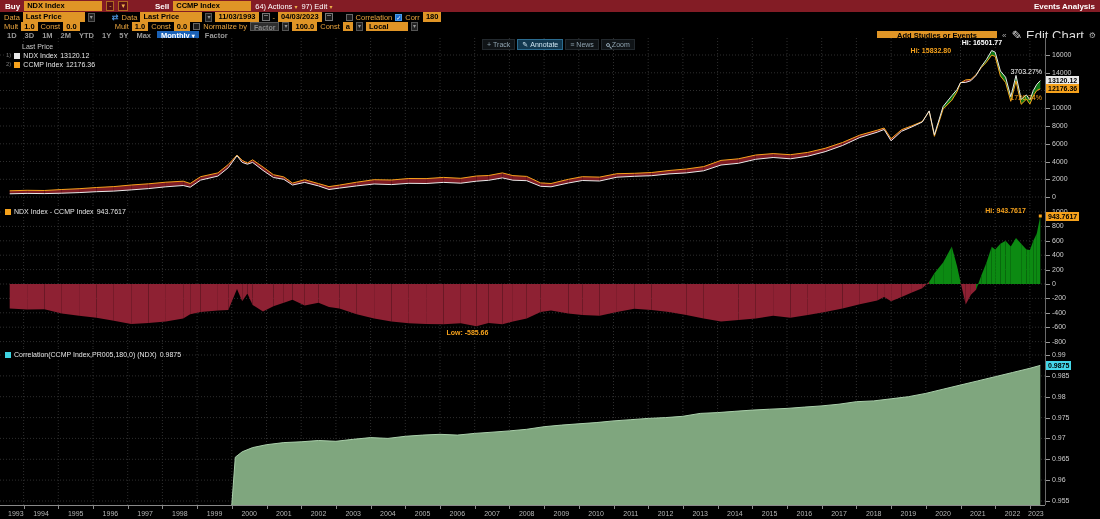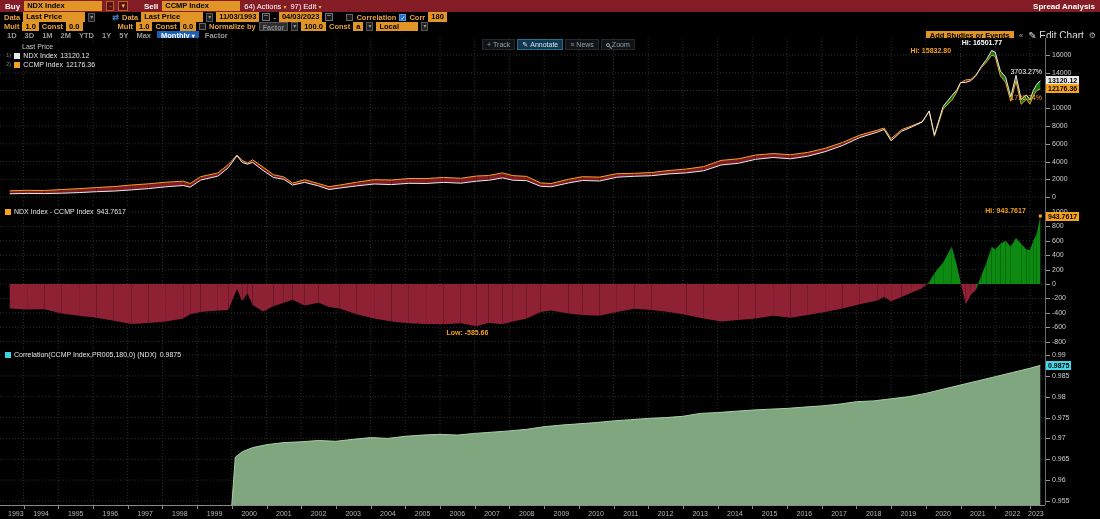"Sell" span.tb-label { margin-left: 12px -> 23px }
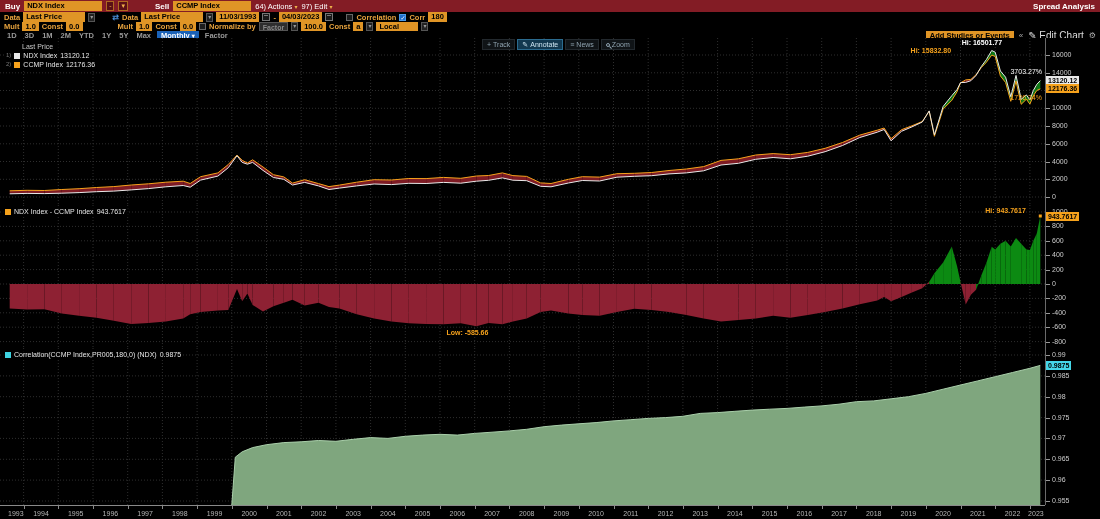"Spread Analysis" span.tb-title { text: Spread -> Events }
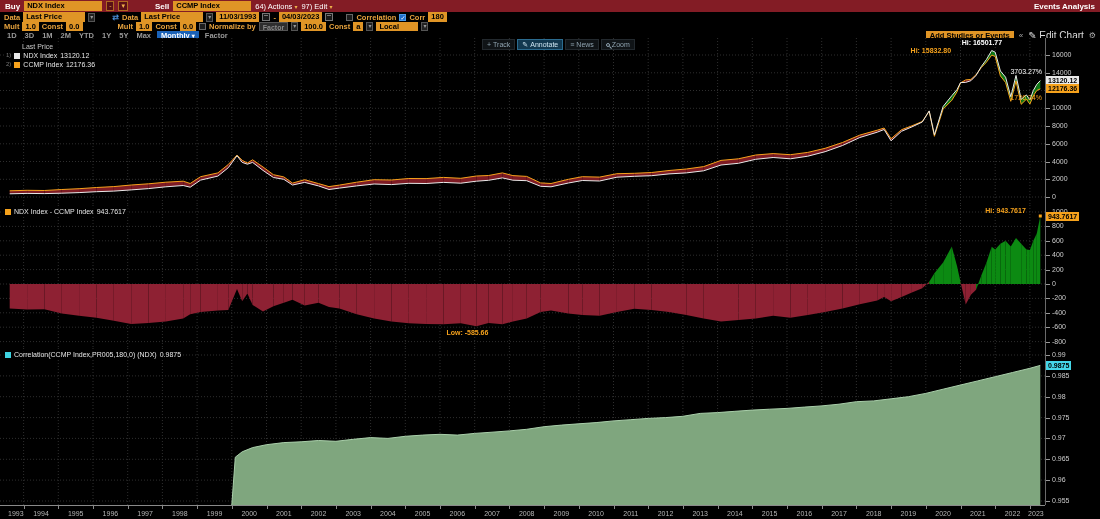"Data" .olabel { font-weight: bold -> normal }
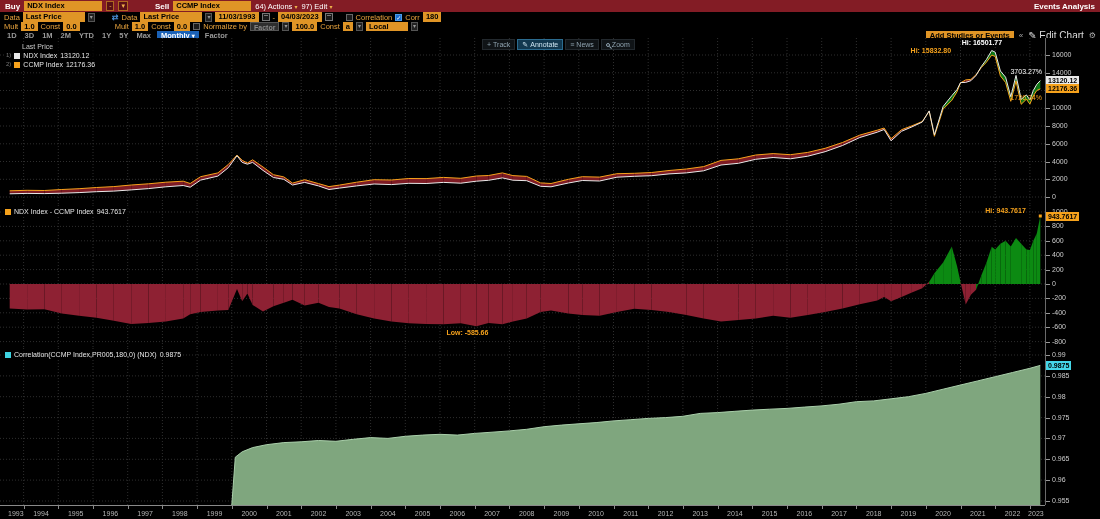"Add Studies or Events" .add-studies { padding: 0 4px -> 0 20px }
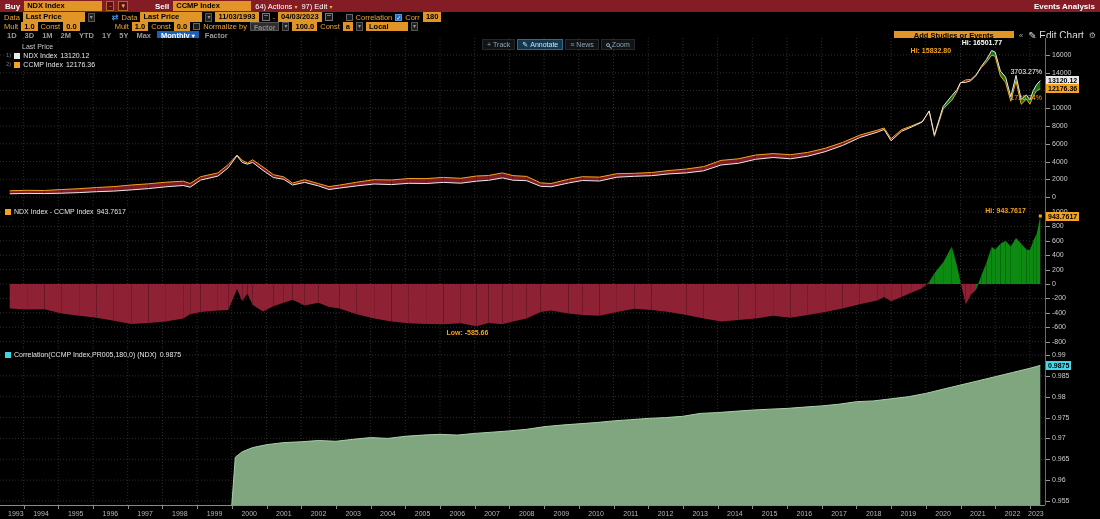"✎ Edit Chart" .editchart { font-size: 10px -> 13px }
